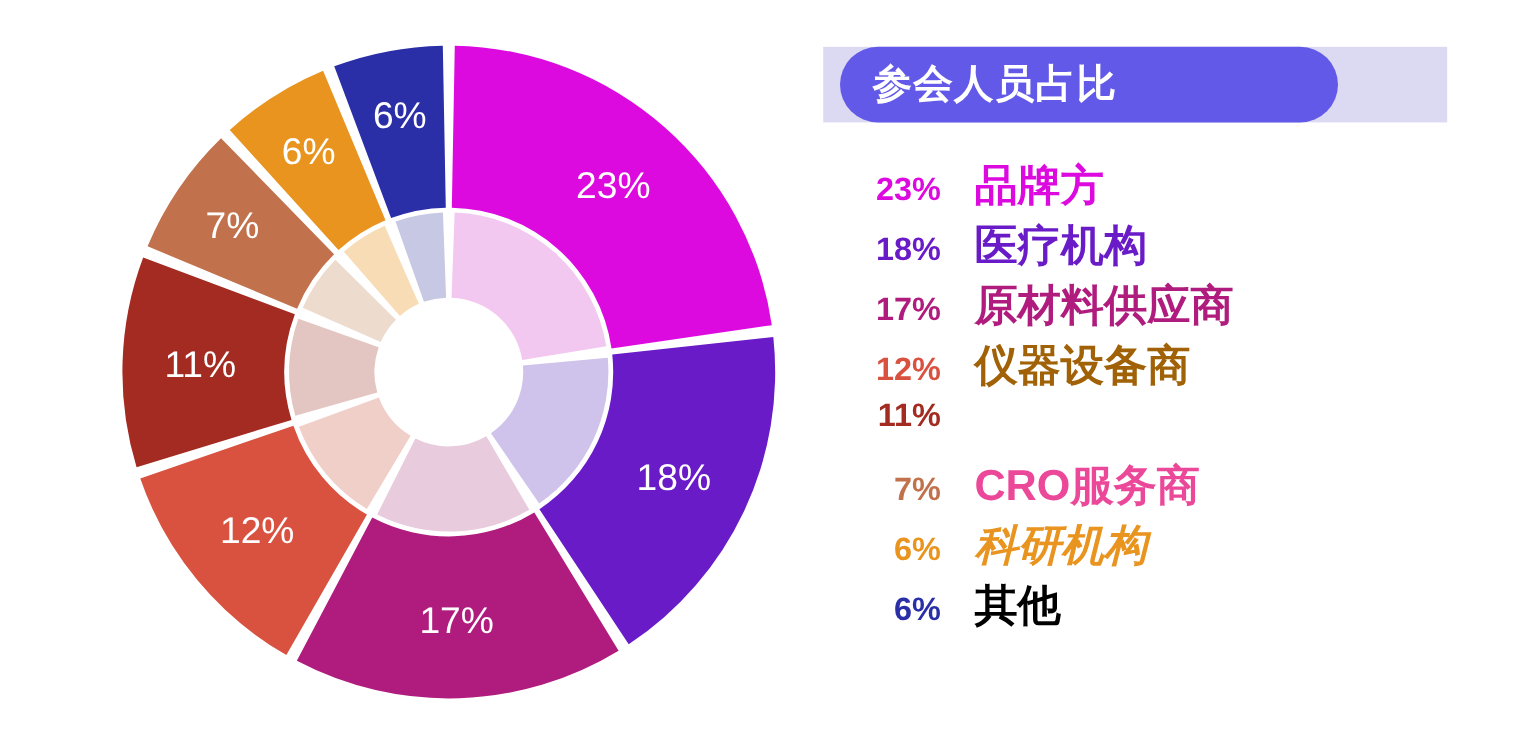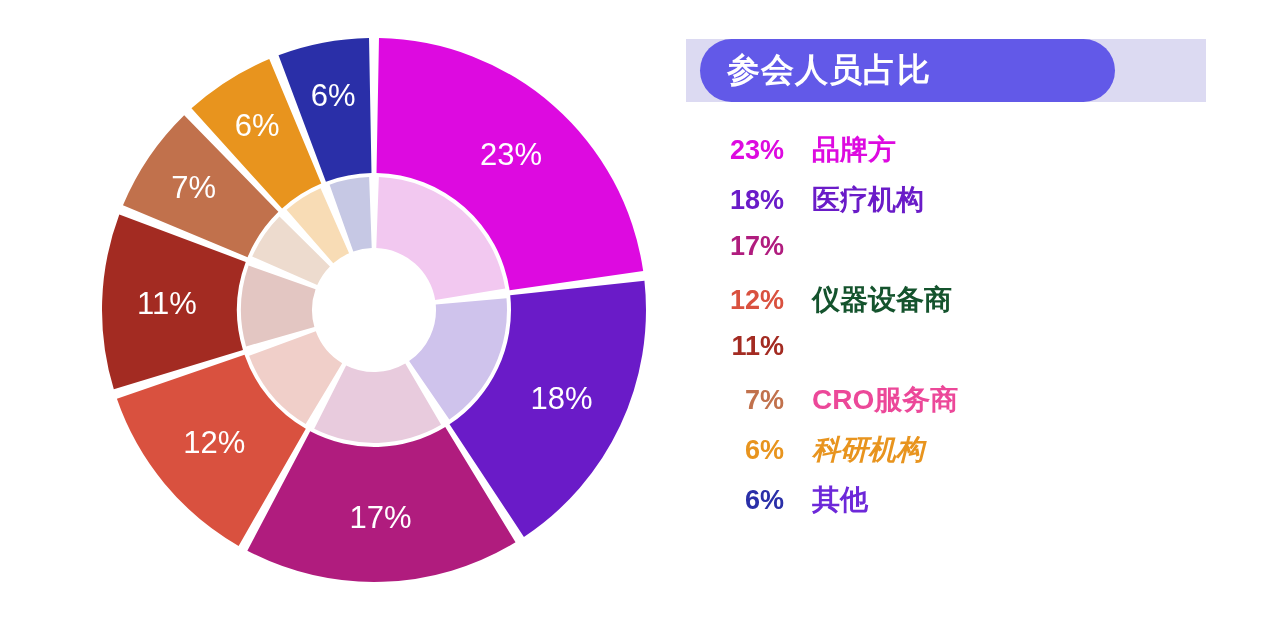"品牌方" .legend-label { font-size: 28px -> 36px }
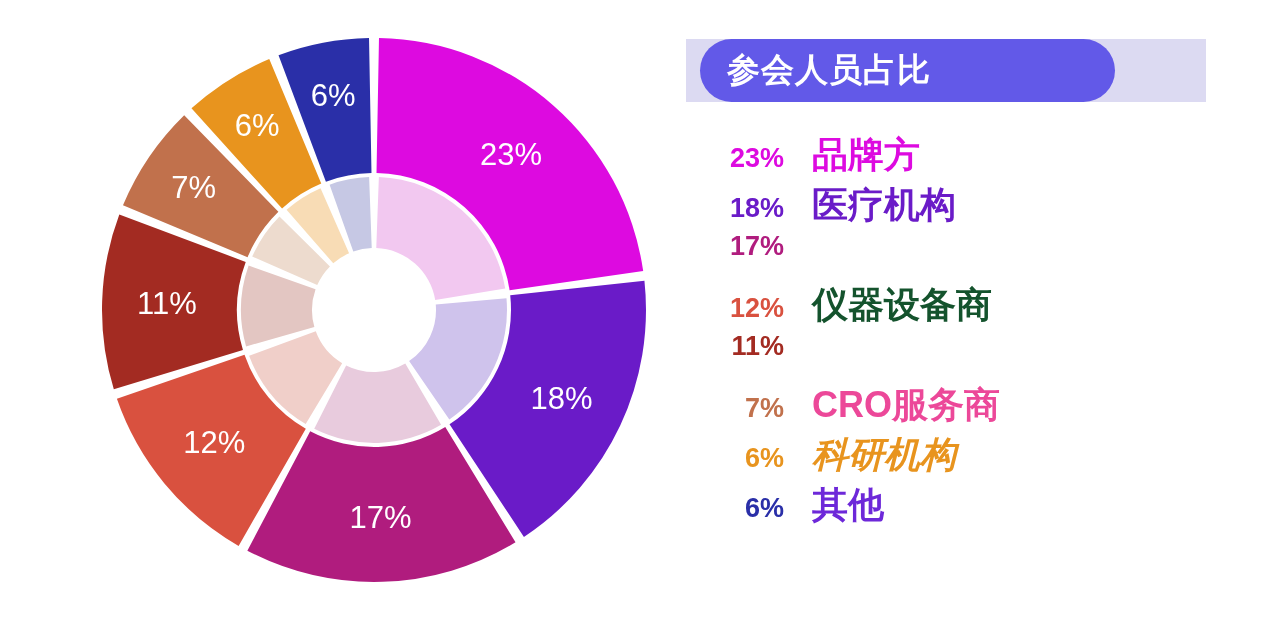"原材料供应商" span.legend-label { html: none -> <span>原材料供应商</span> }
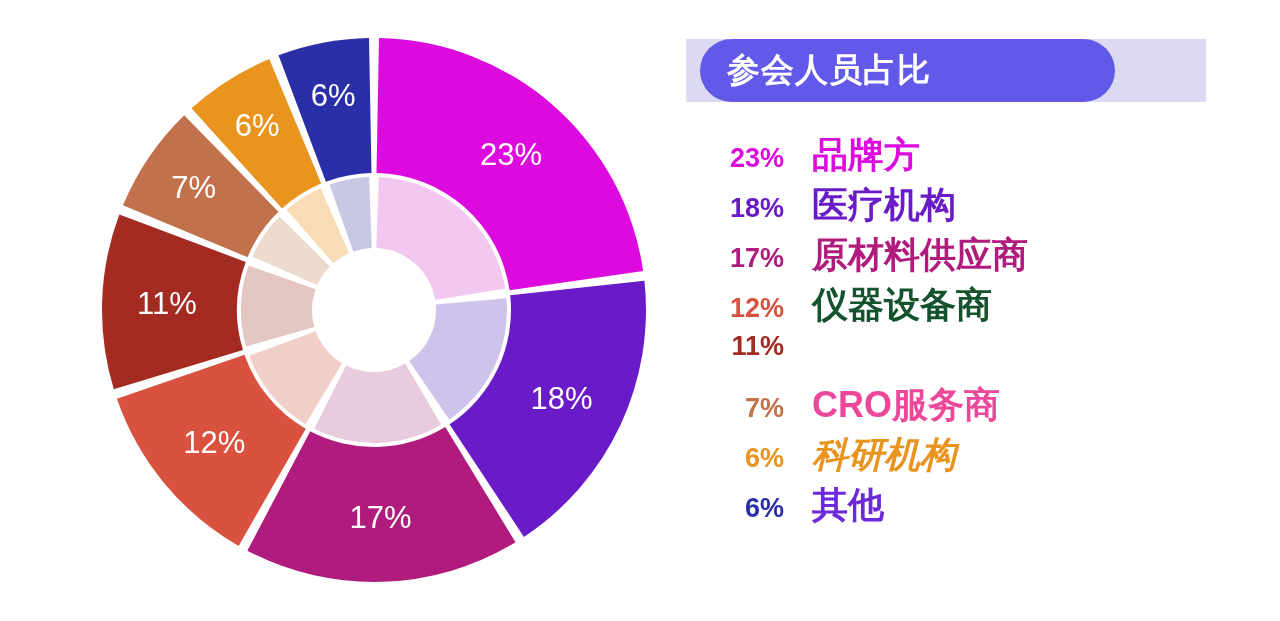"仪器设备商" span.legend-label { color: #14532d -> #a16207 }
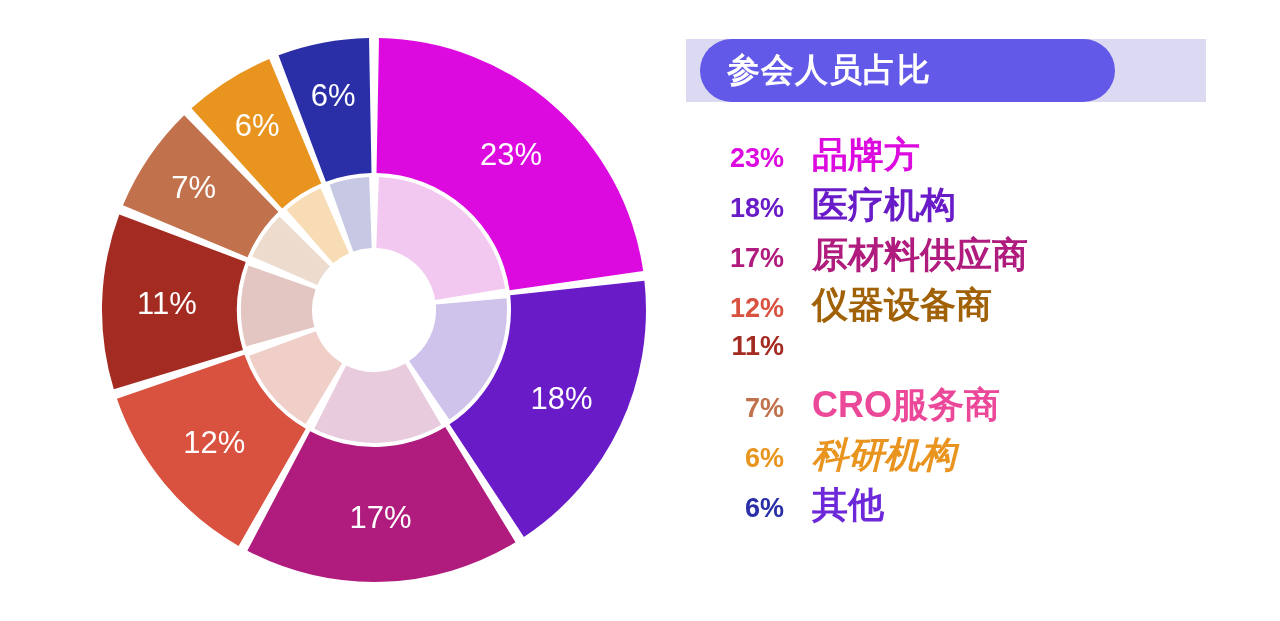"其他" span.legend-label { color: #6d28d9 -> #000000 }
